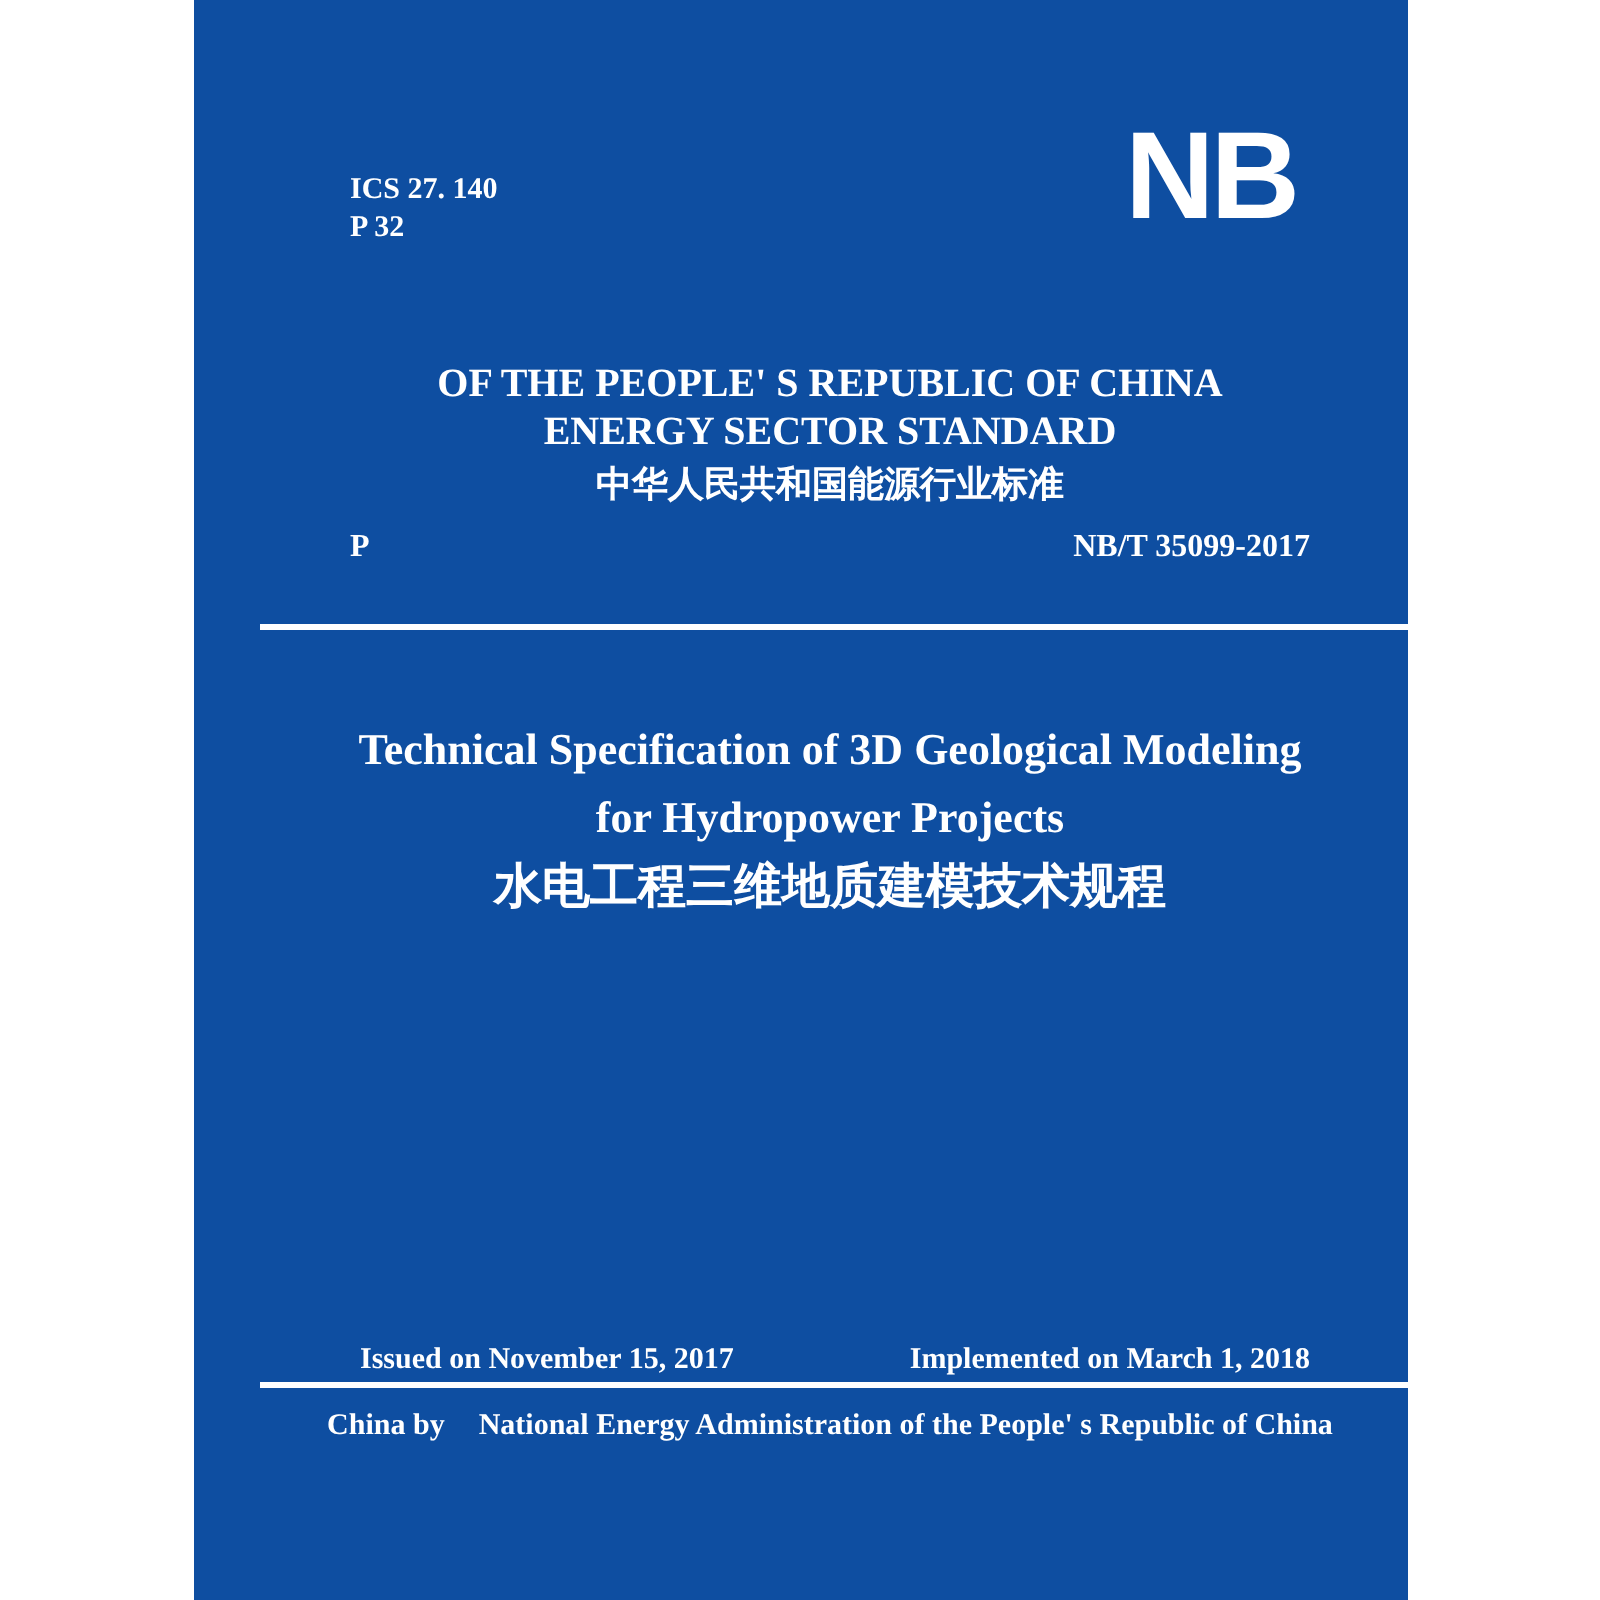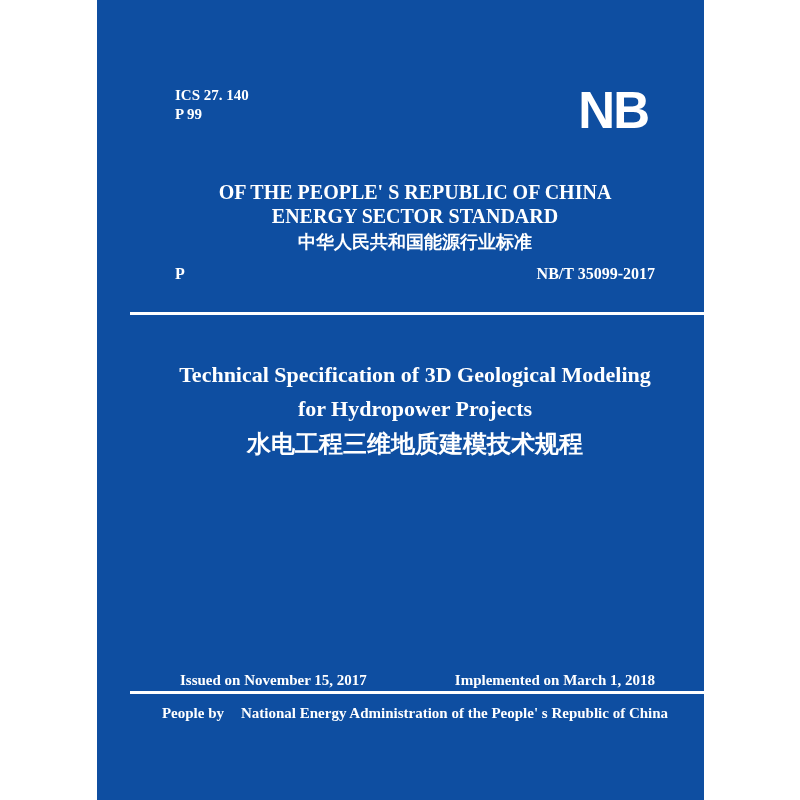"P 99" div { text: 99 -> 32 }
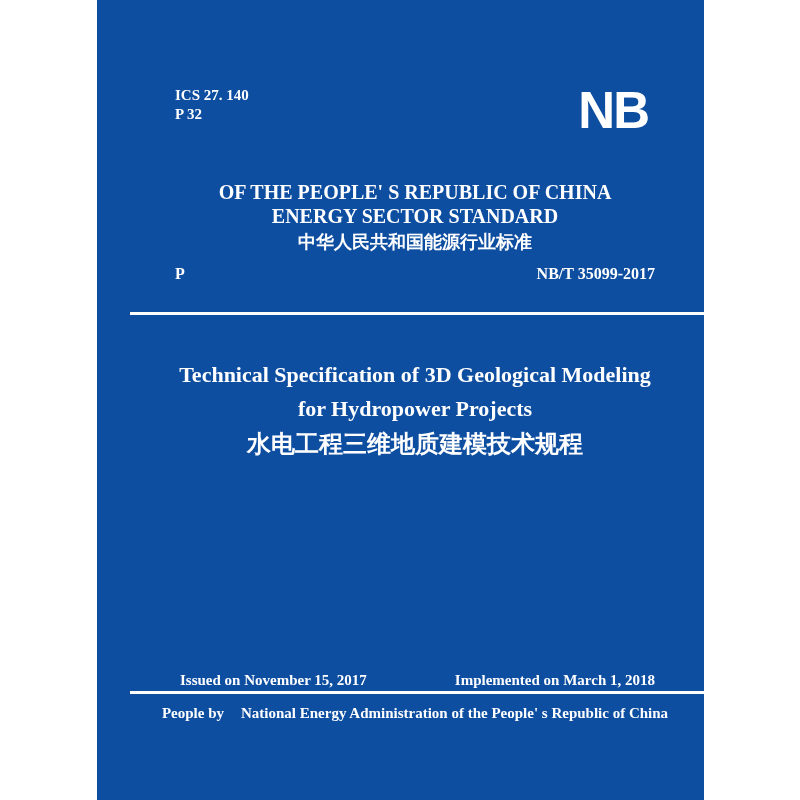"NB" .nb-logo { font-size: 51px -> 62px; top: 72px -> 50px }
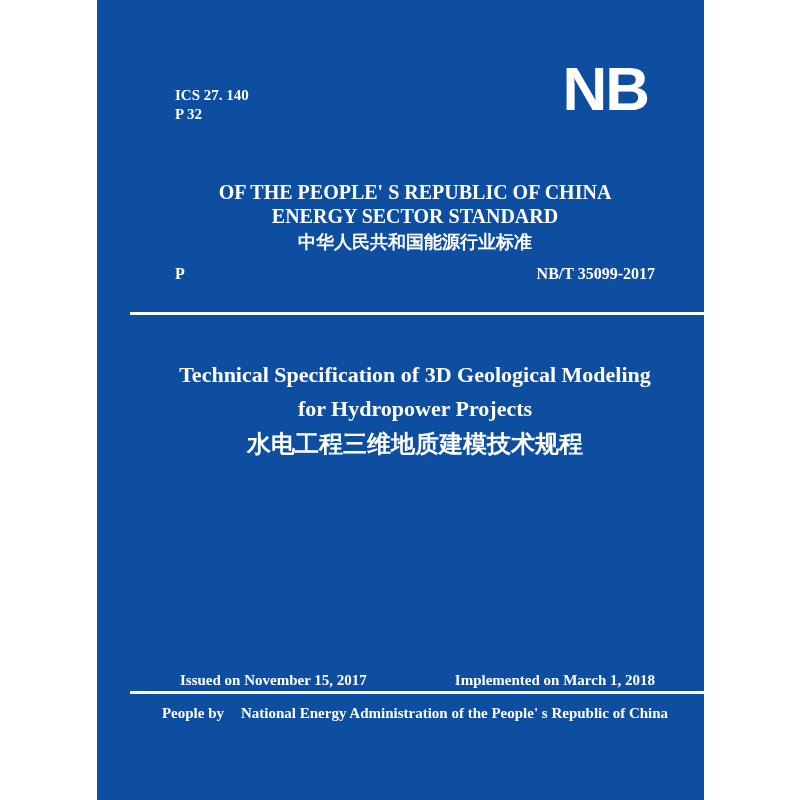"People by" span.label { text: People -> China }
